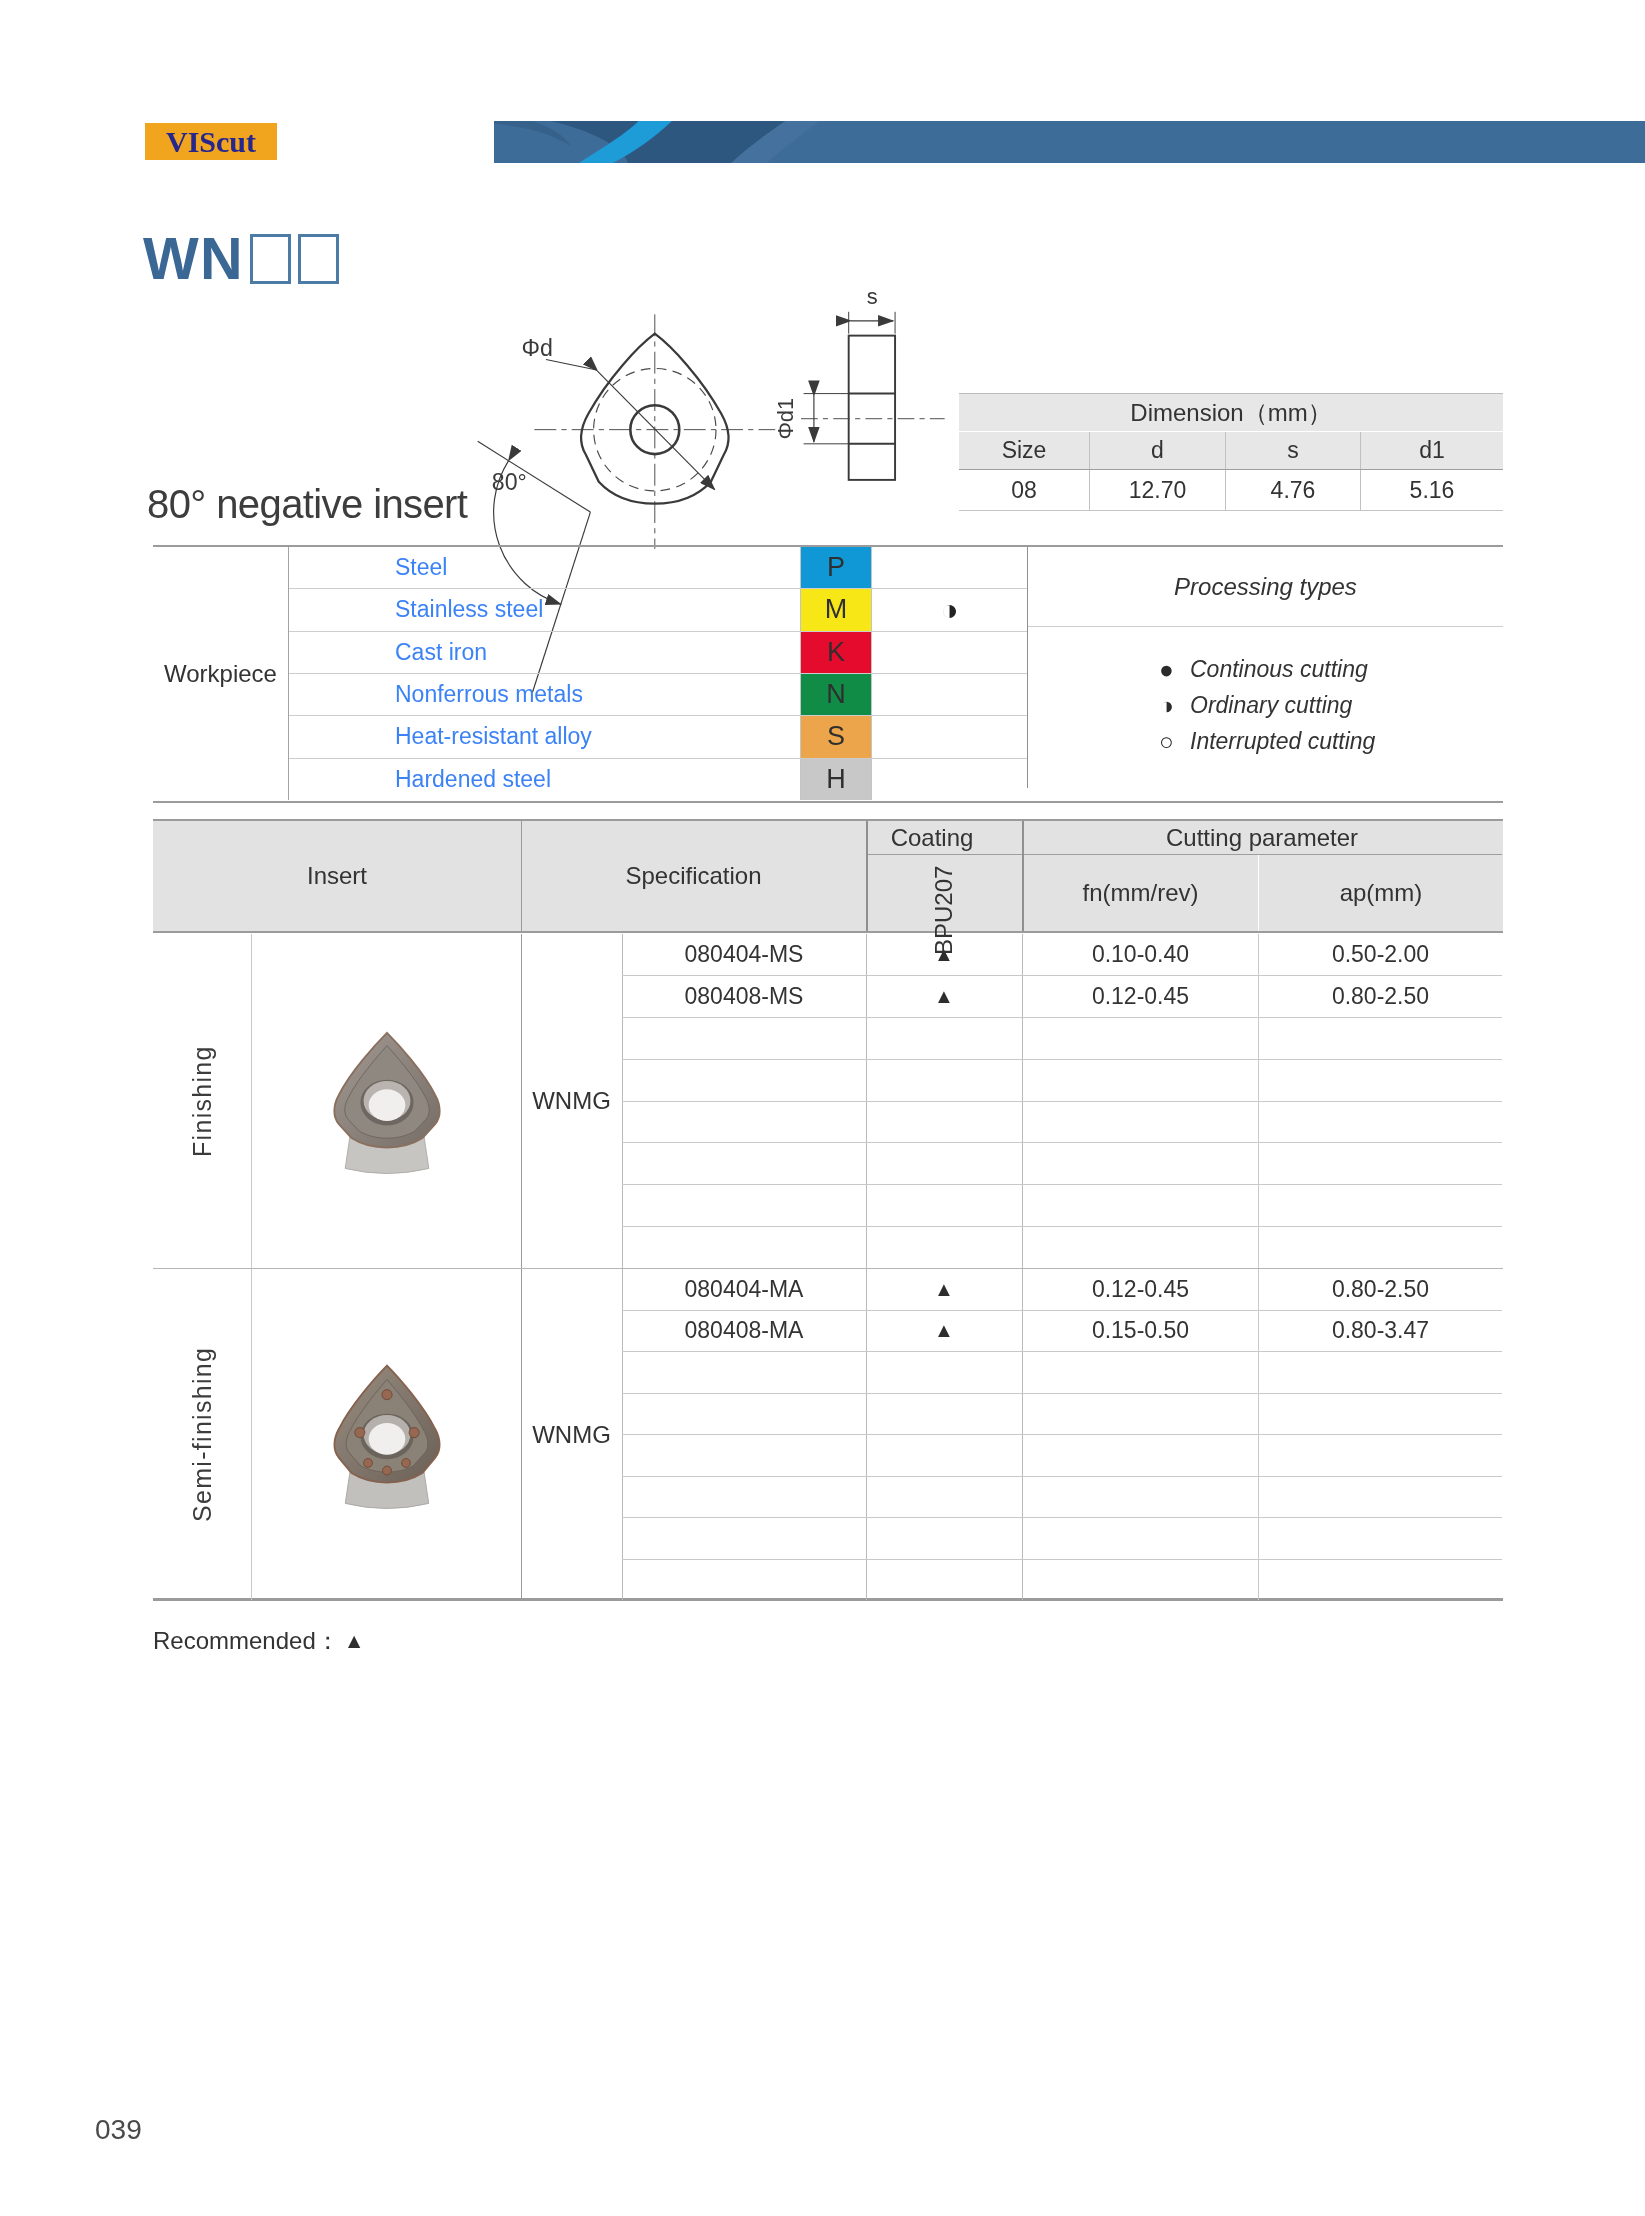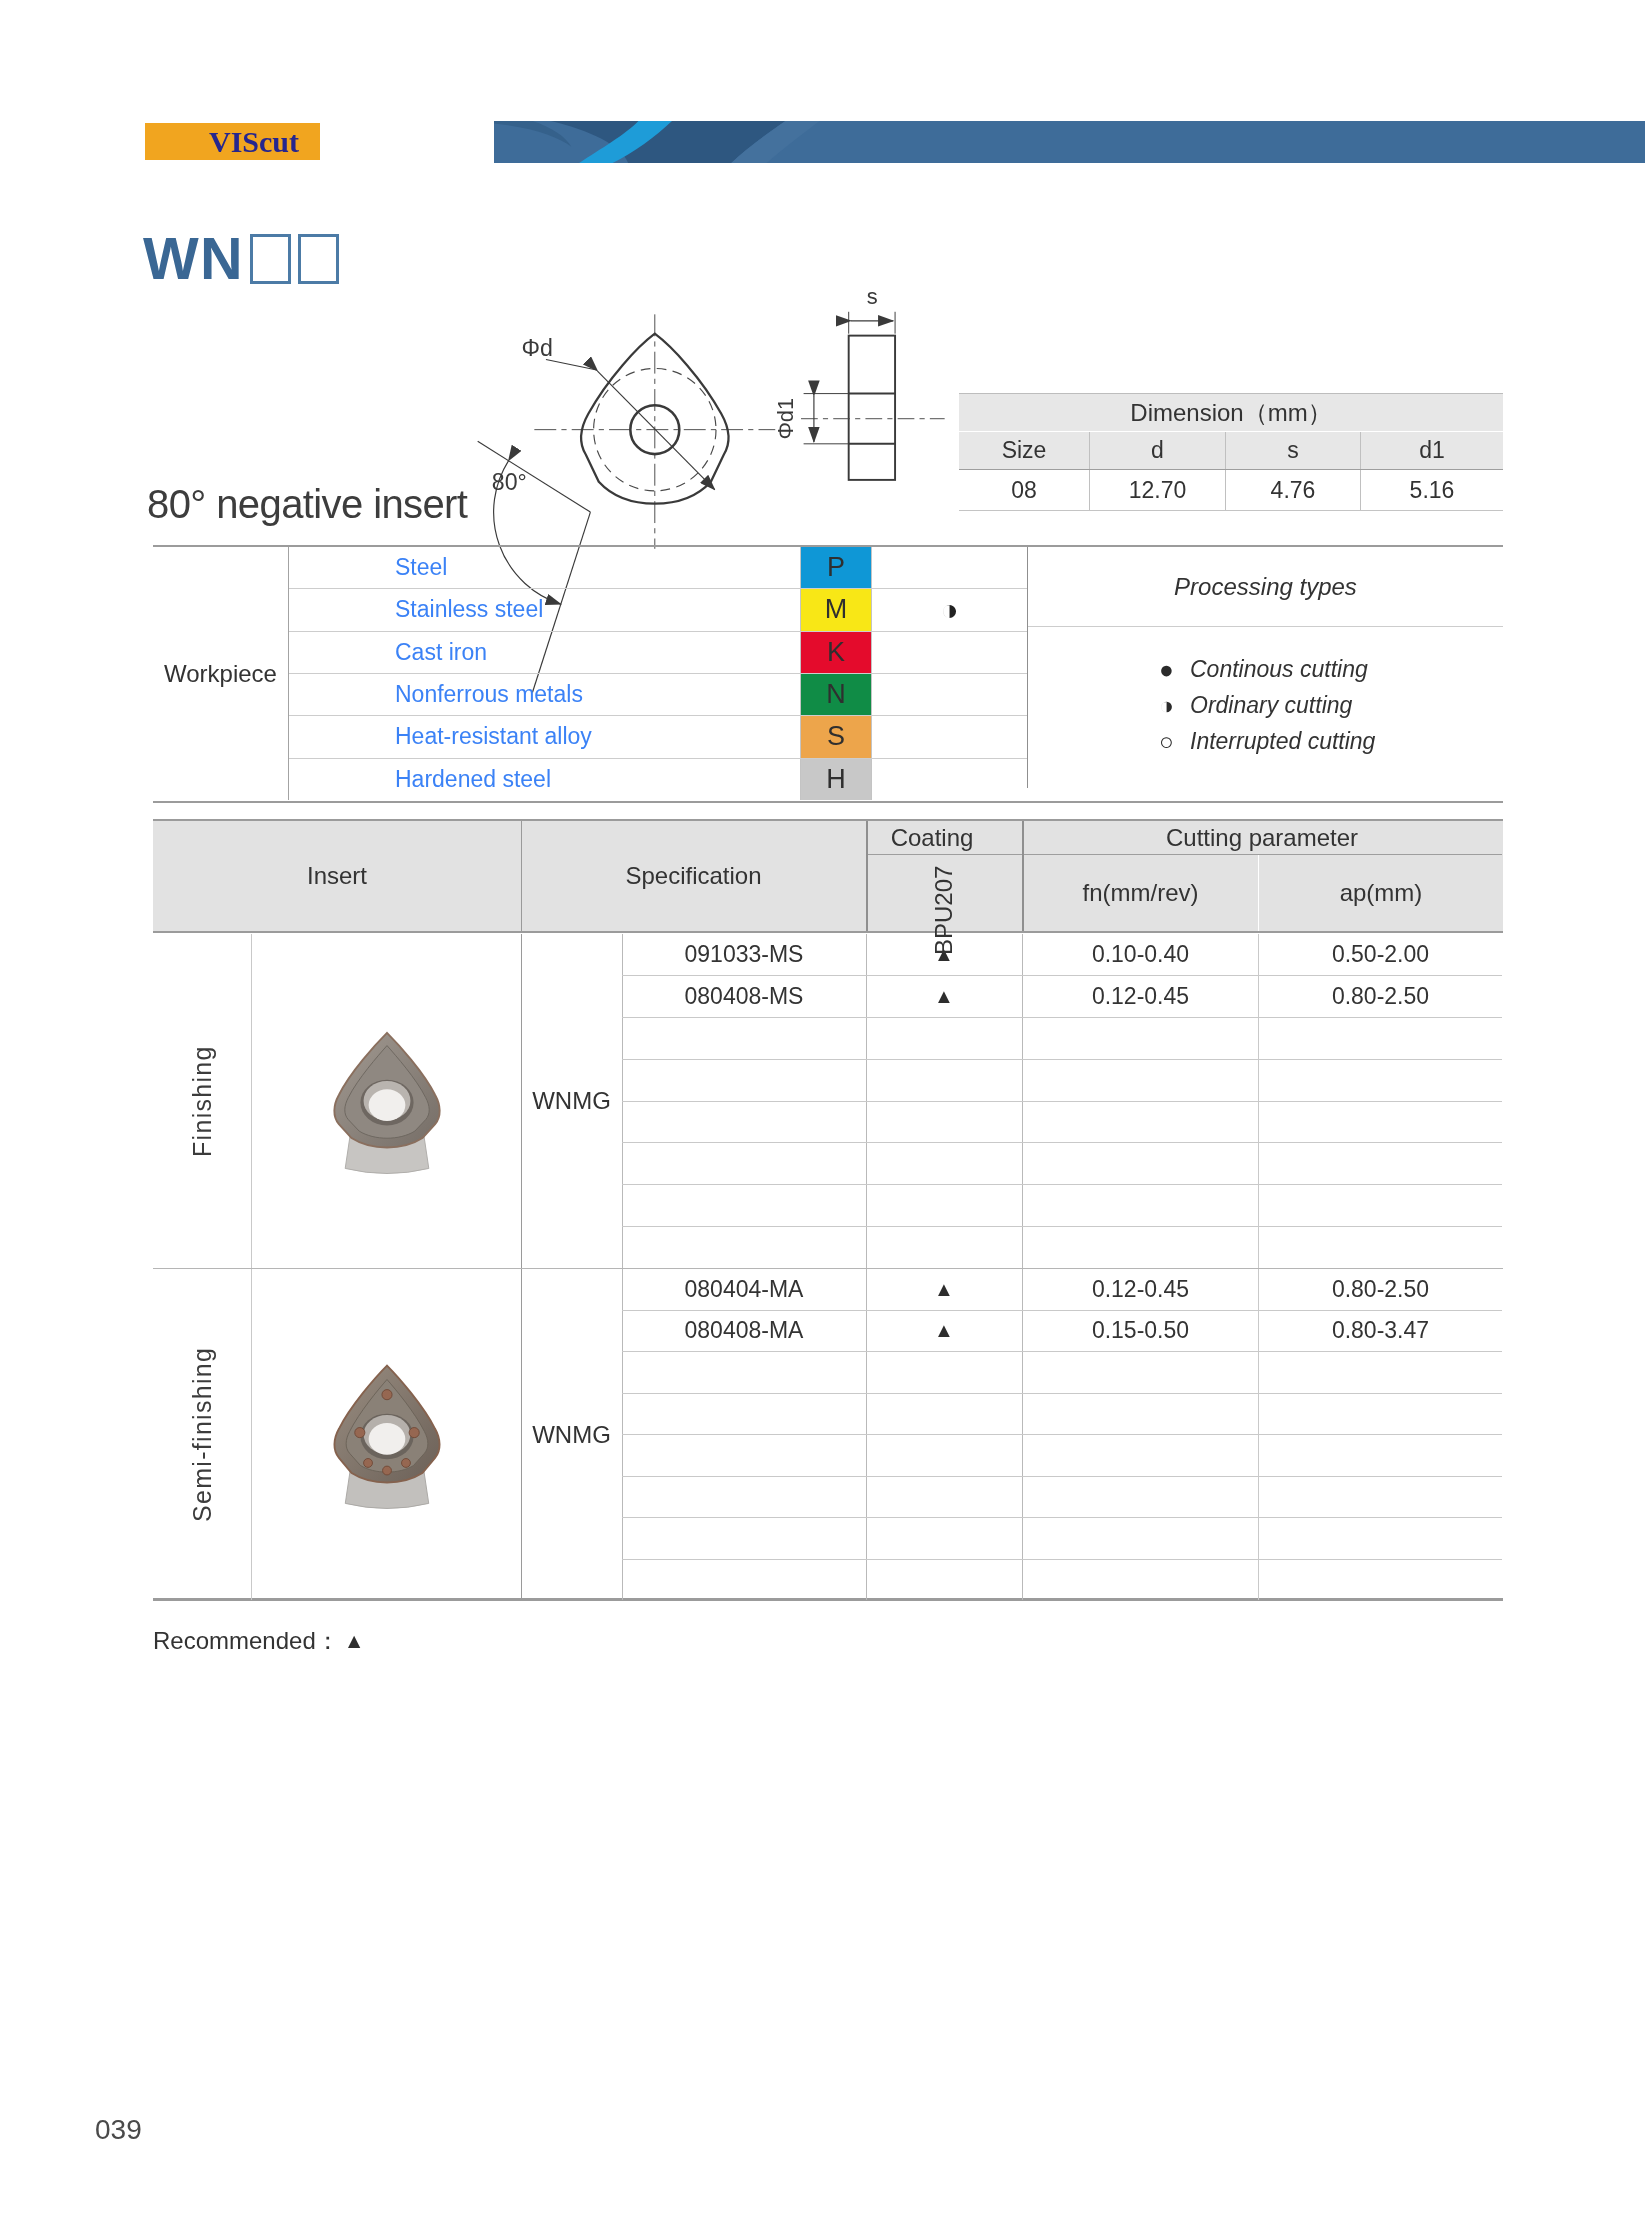"VIScut" .logo { padding-left: 43px -> none }
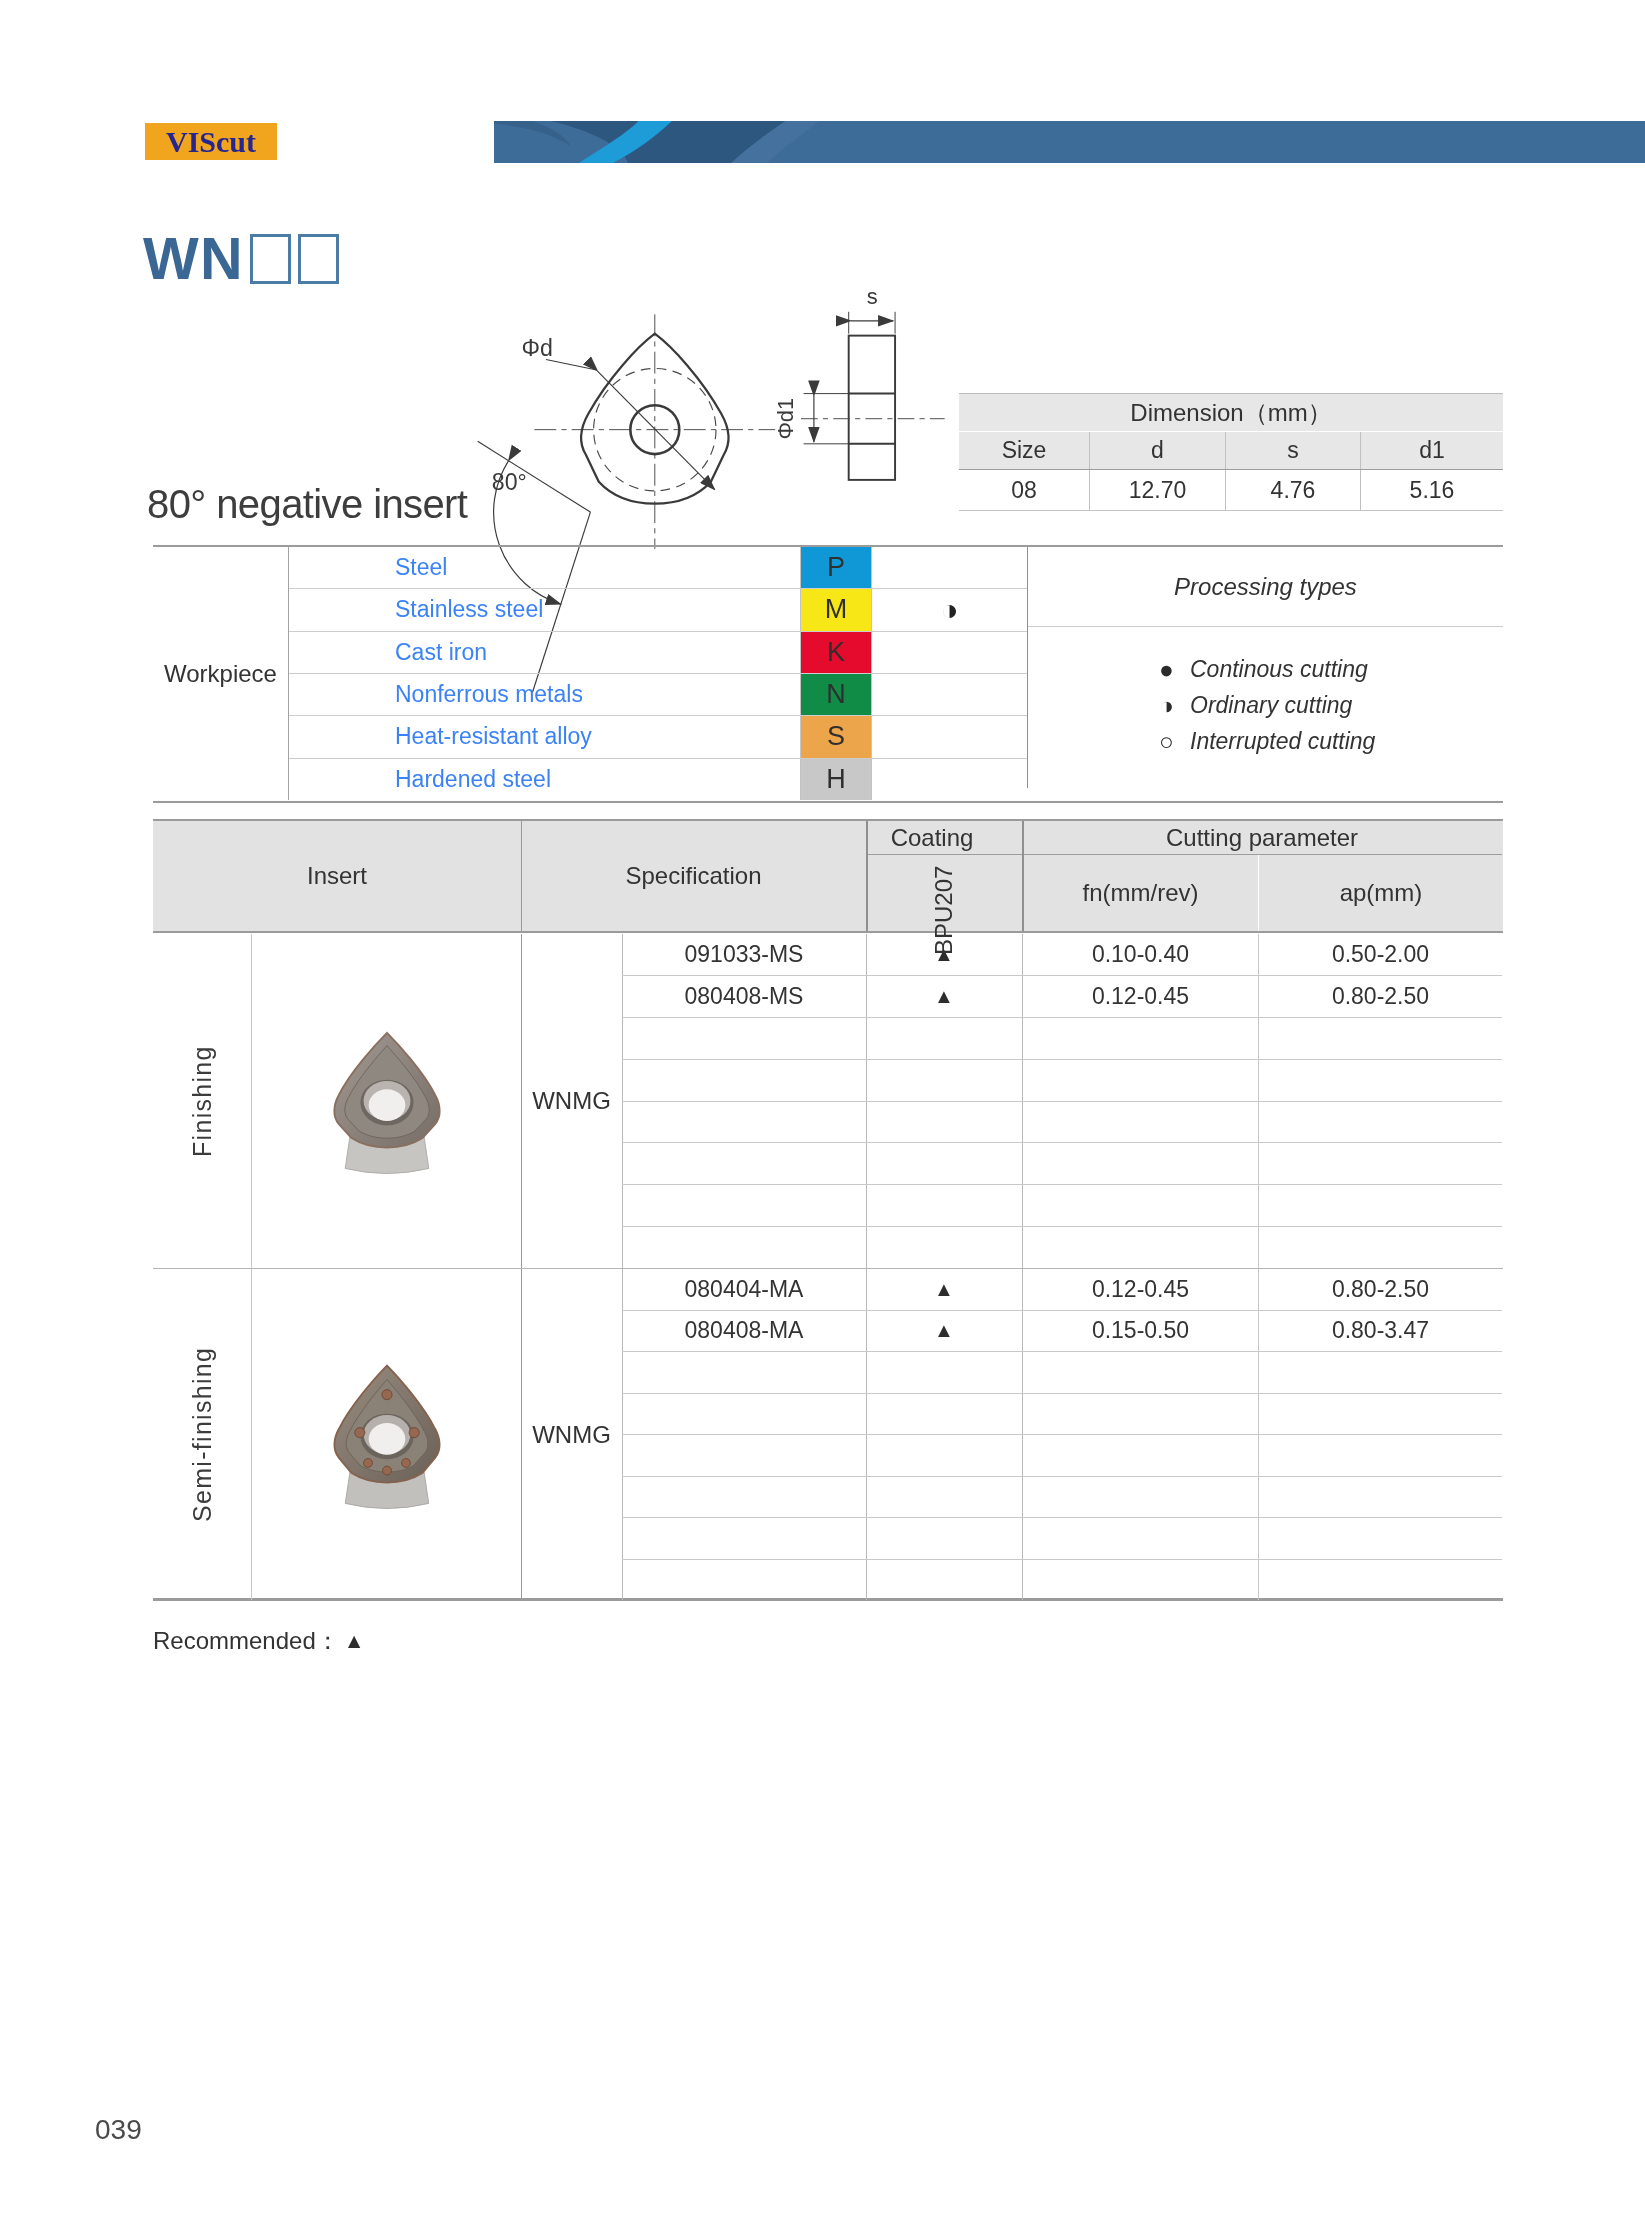"091033-MS" div.bc { text: 091033-MS -> 080404-MS }
